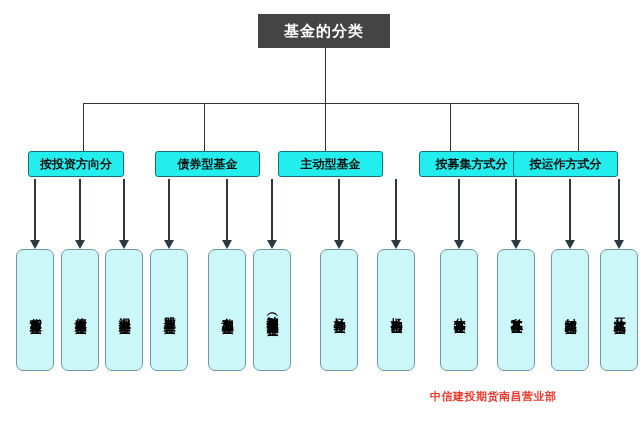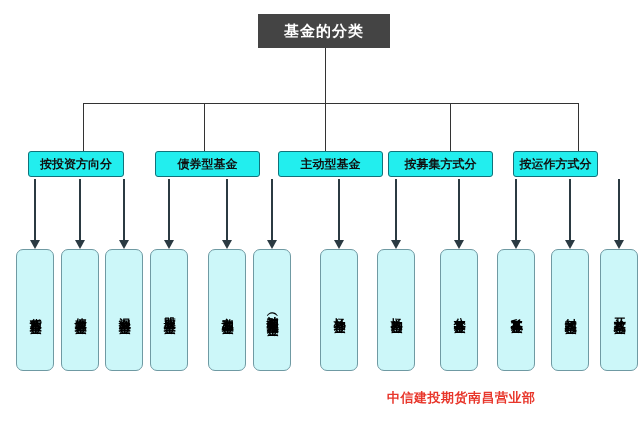"按募集方式分" div.cat-box { left: 388px -> 419px }
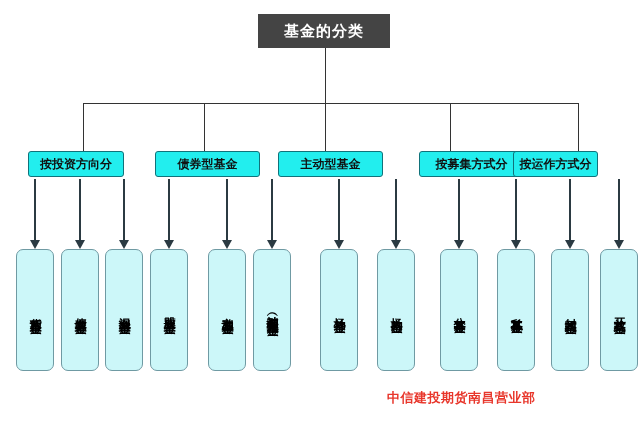"按运作方式分" div.cat-box { width: 85px -> 105px }
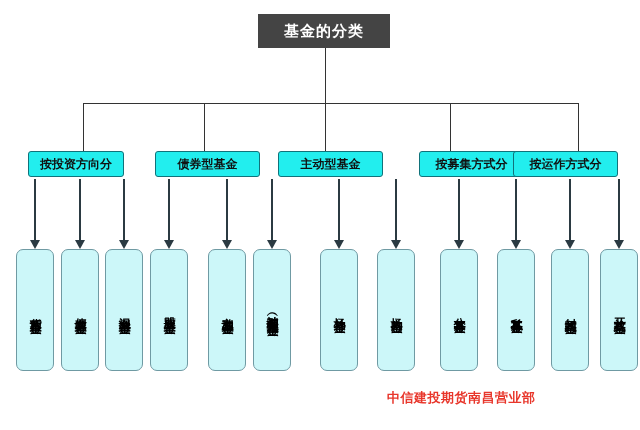"中信建投期货南昌营业部" .watermark { font-size: 13px -> 11px; left: 387px -> 430px }
